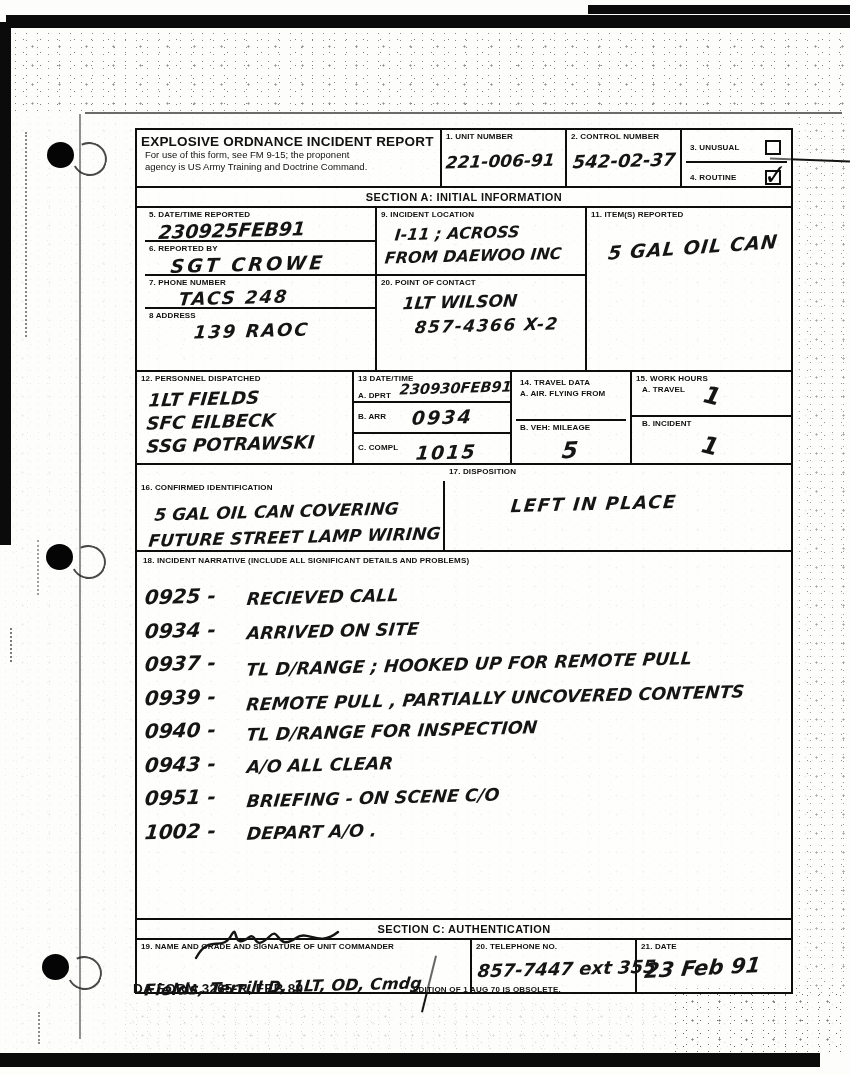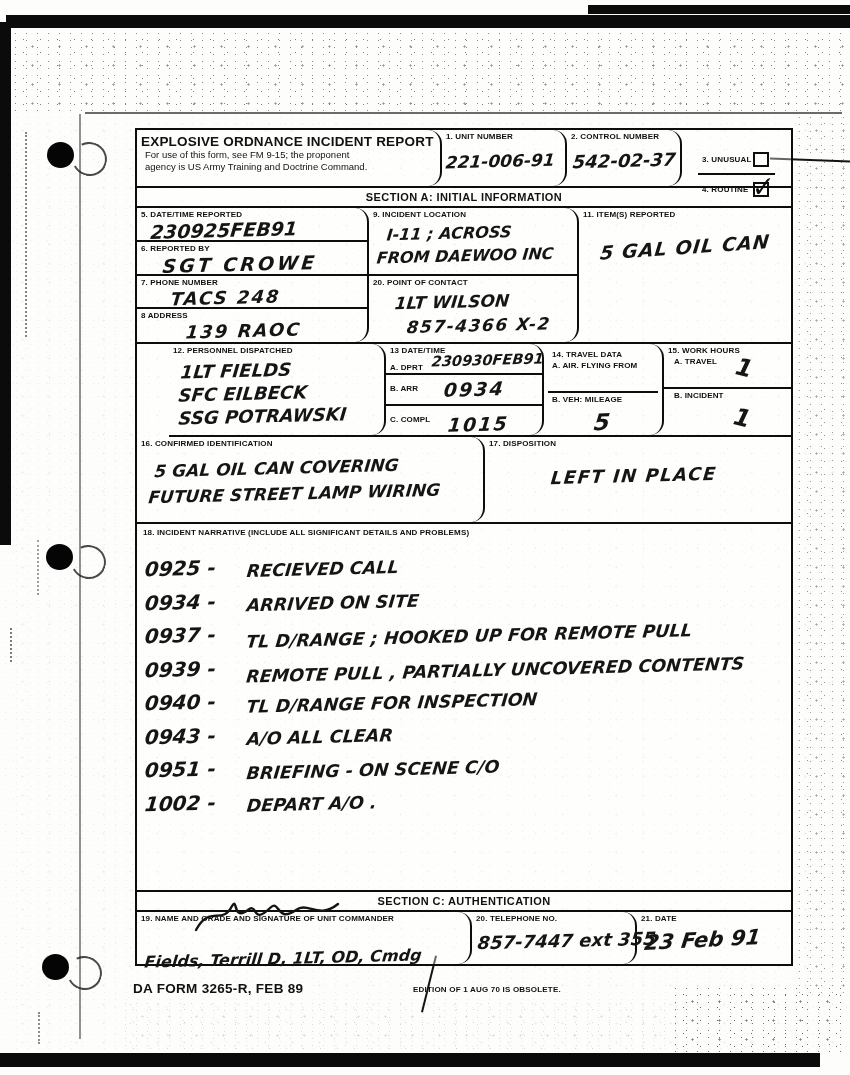"EXPLOSIVE ORDNANCE INCIDENT REPORT" .cell { border-radius: 14px -> none }
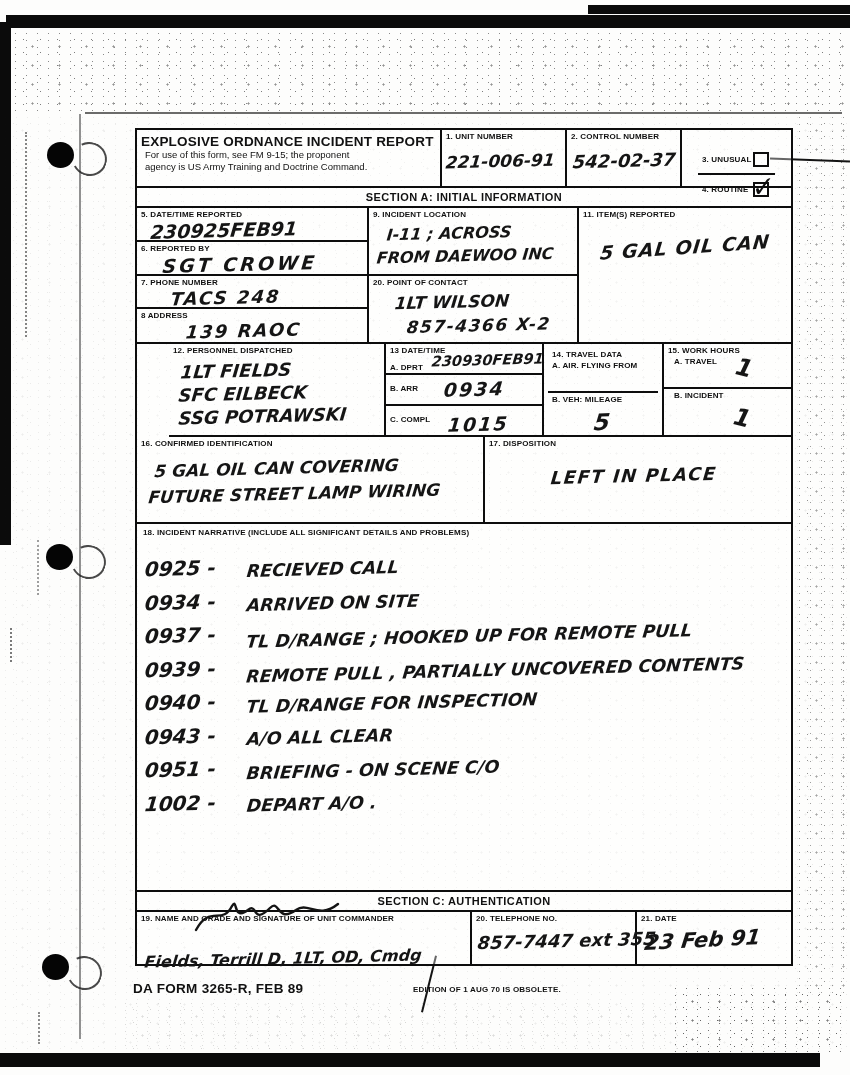"3. UNUSUAL" div.cell { padding: 16px -> 4px }
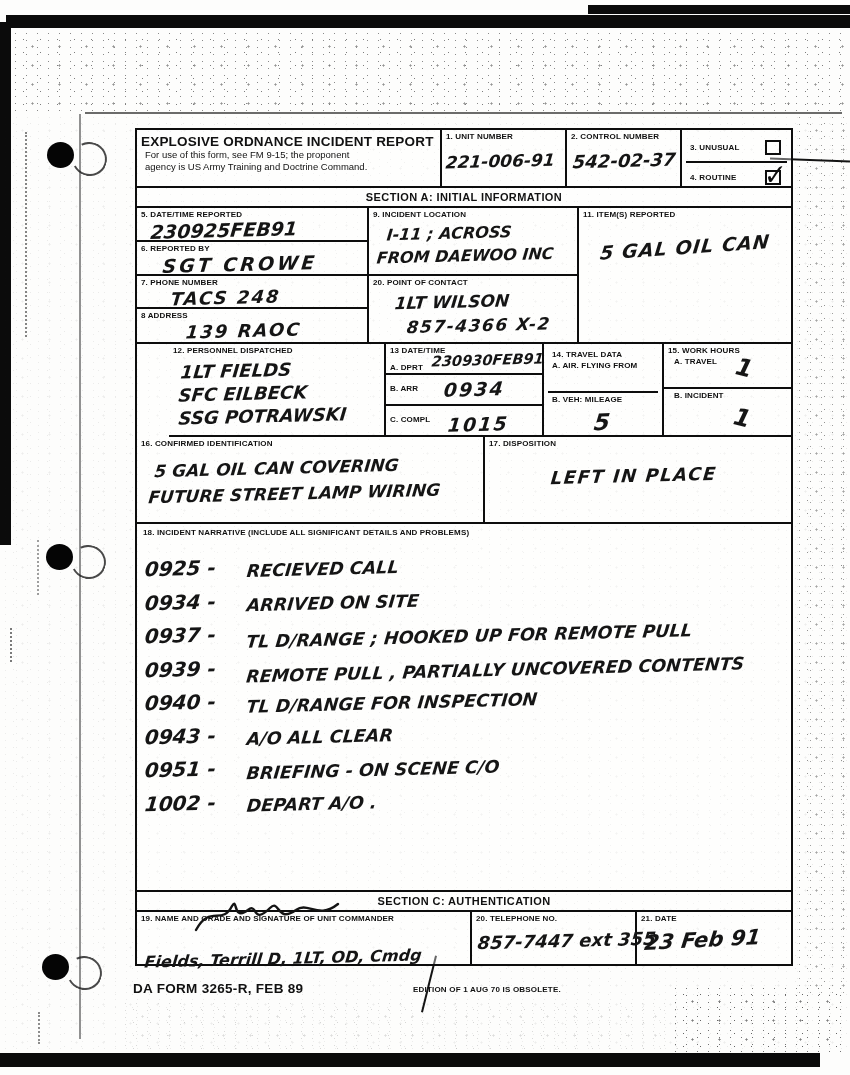"5. DATE/TIME REPORTED" div.row { height: 136px -> 164px; padding-left: none -> 8px }
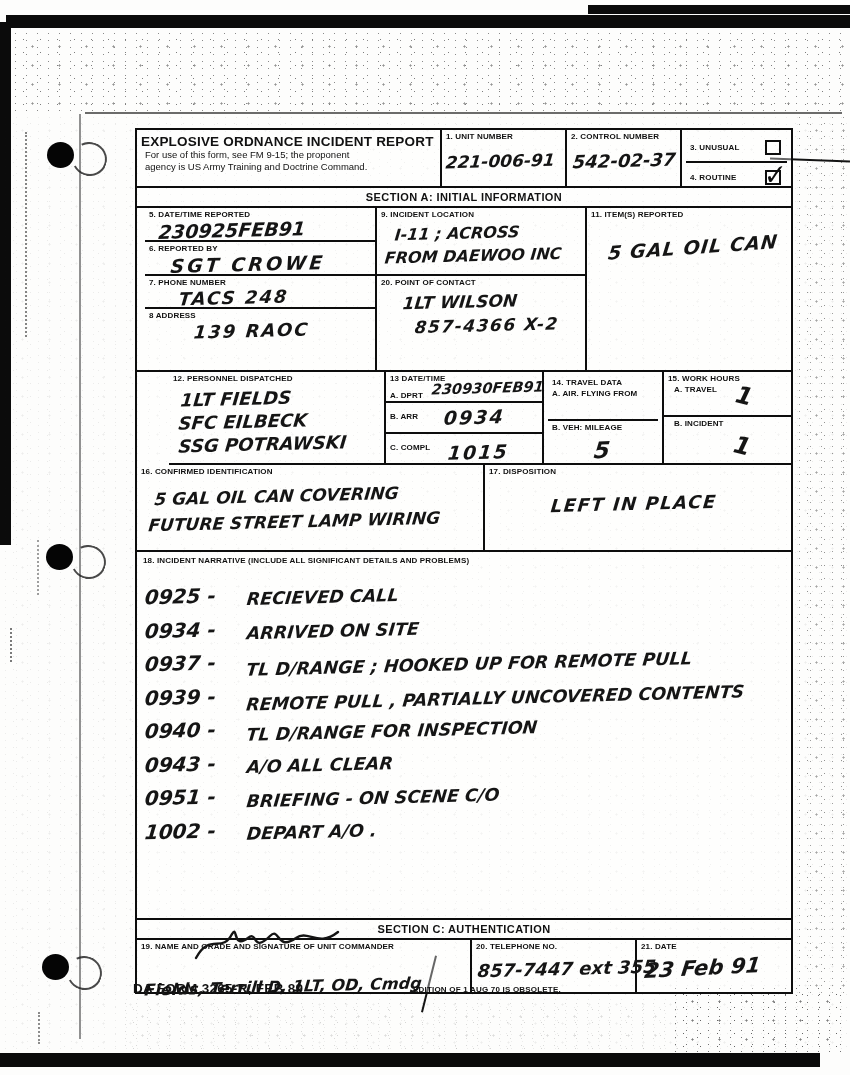"12. PERSONNEL DISPATCHED" div.row { margin-left: 32px -> none }
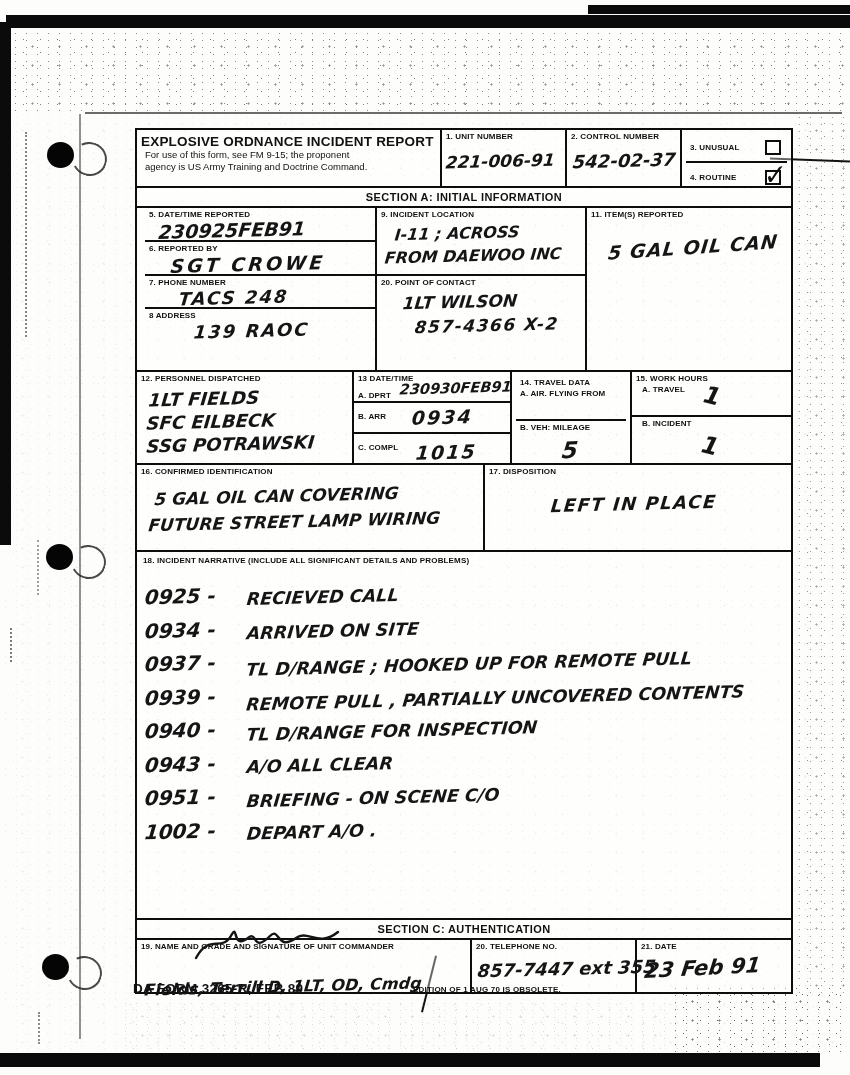"16. CONFIRMED IDENTIFICATION" div.cell { margin-top: none -> 16px; width: 348px -> 308px }
